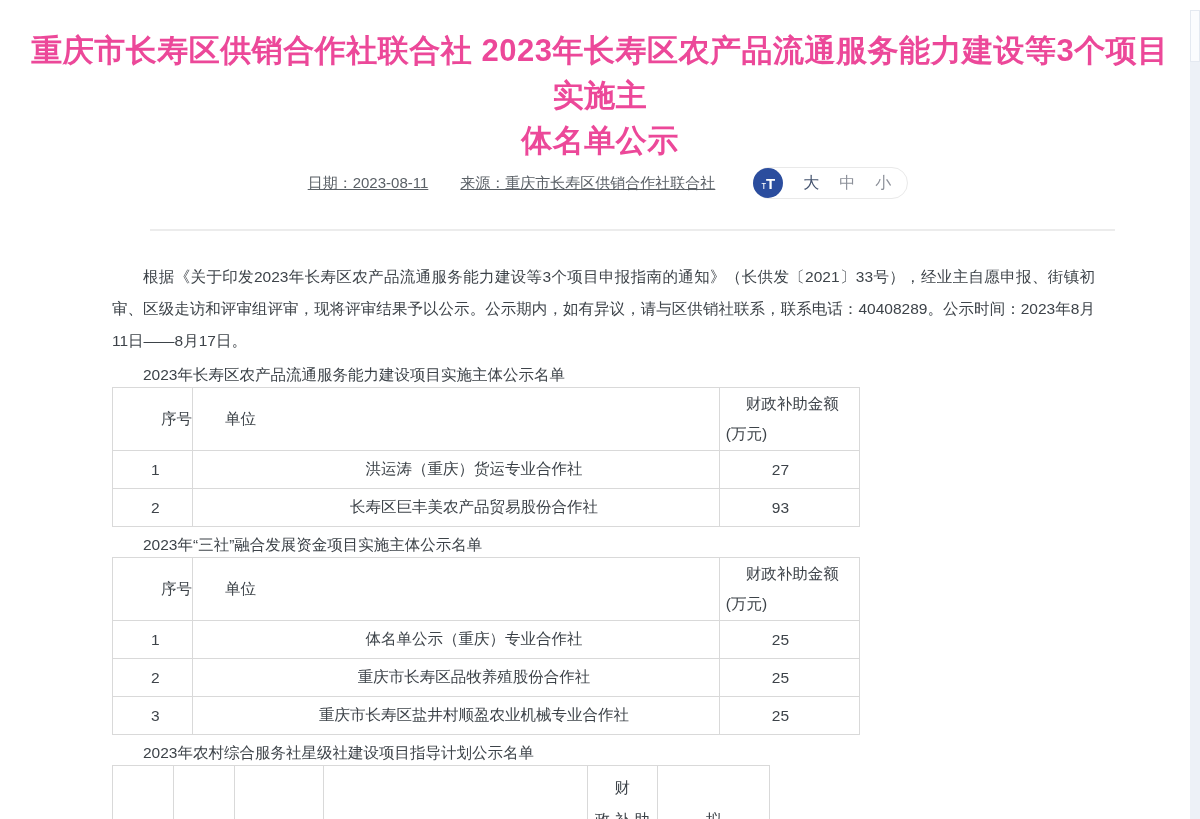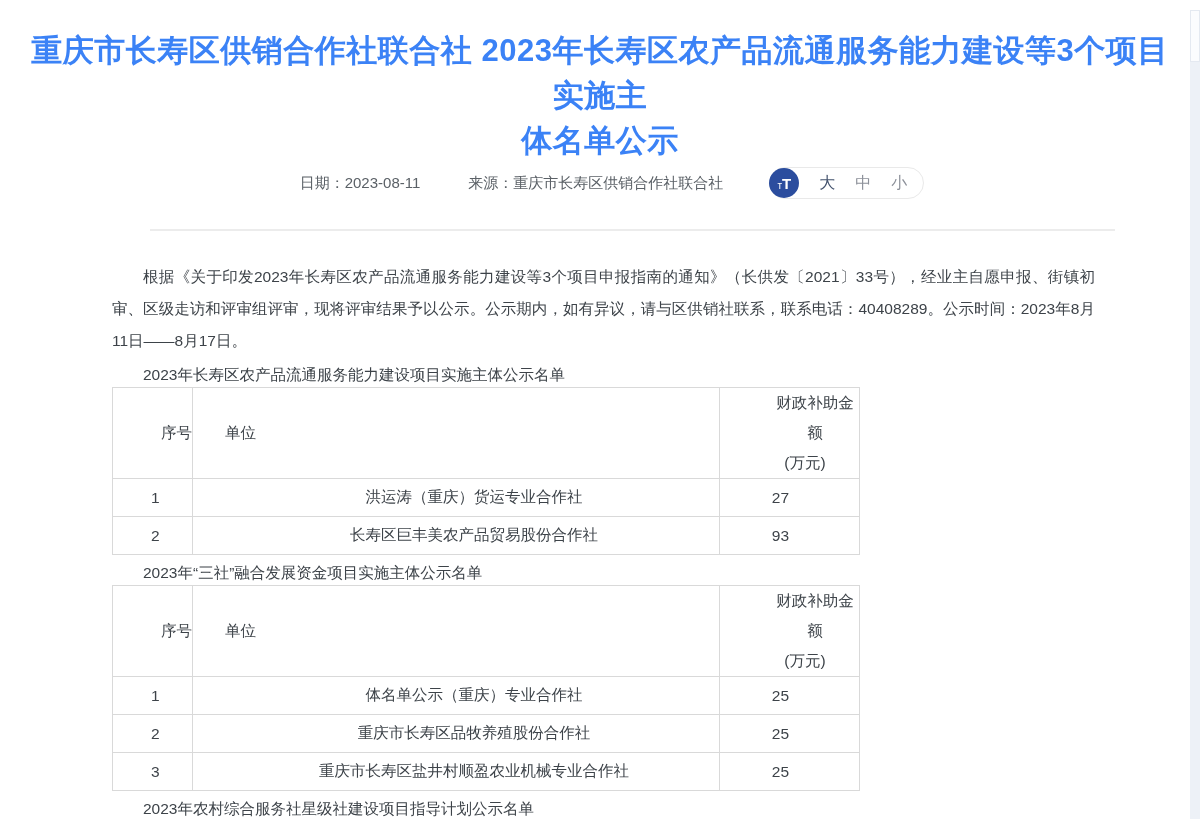"重庆市长寿区供销合作社联合社 2023年长寿区农产品流通服务能力建设等3个项目" .title { color: #3b82f6 -> #ec4899 }
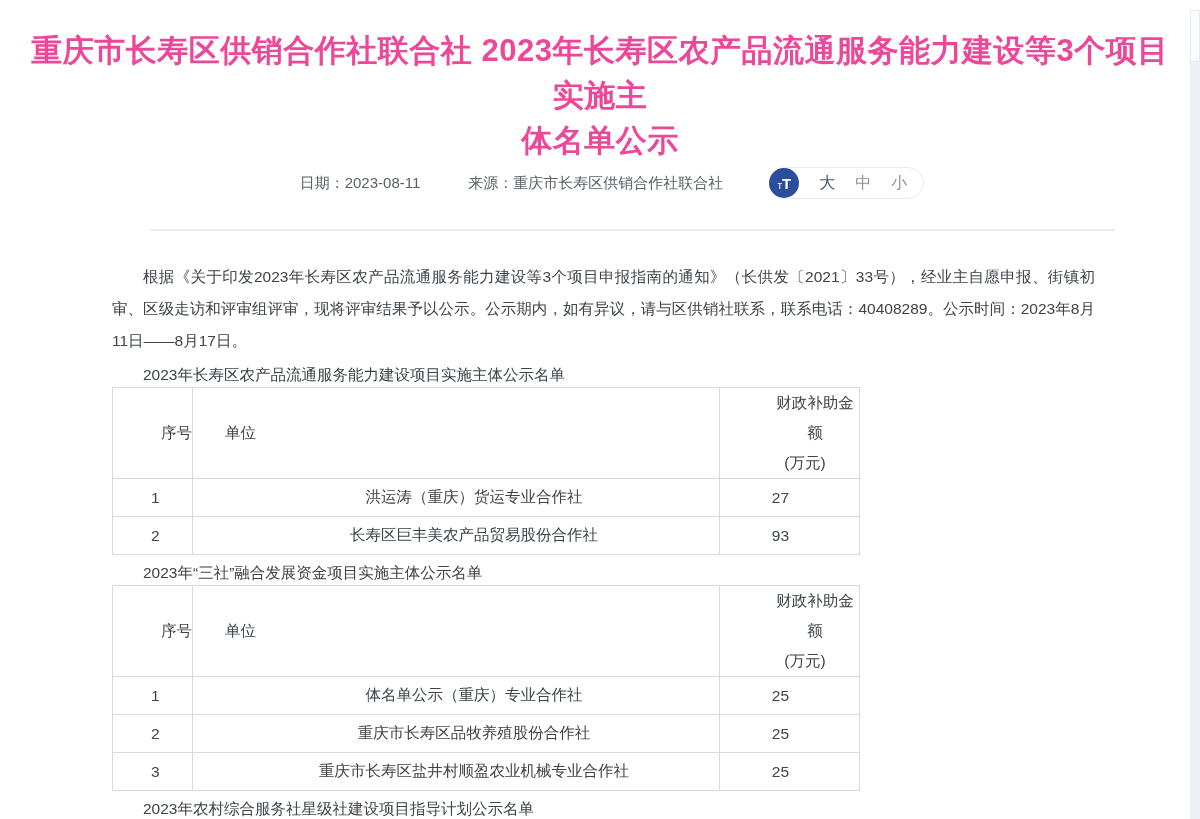"日期：2023-08-11" .meta .item { margin: 0 24px -> 0 16px; text-decoration: none -> underline }
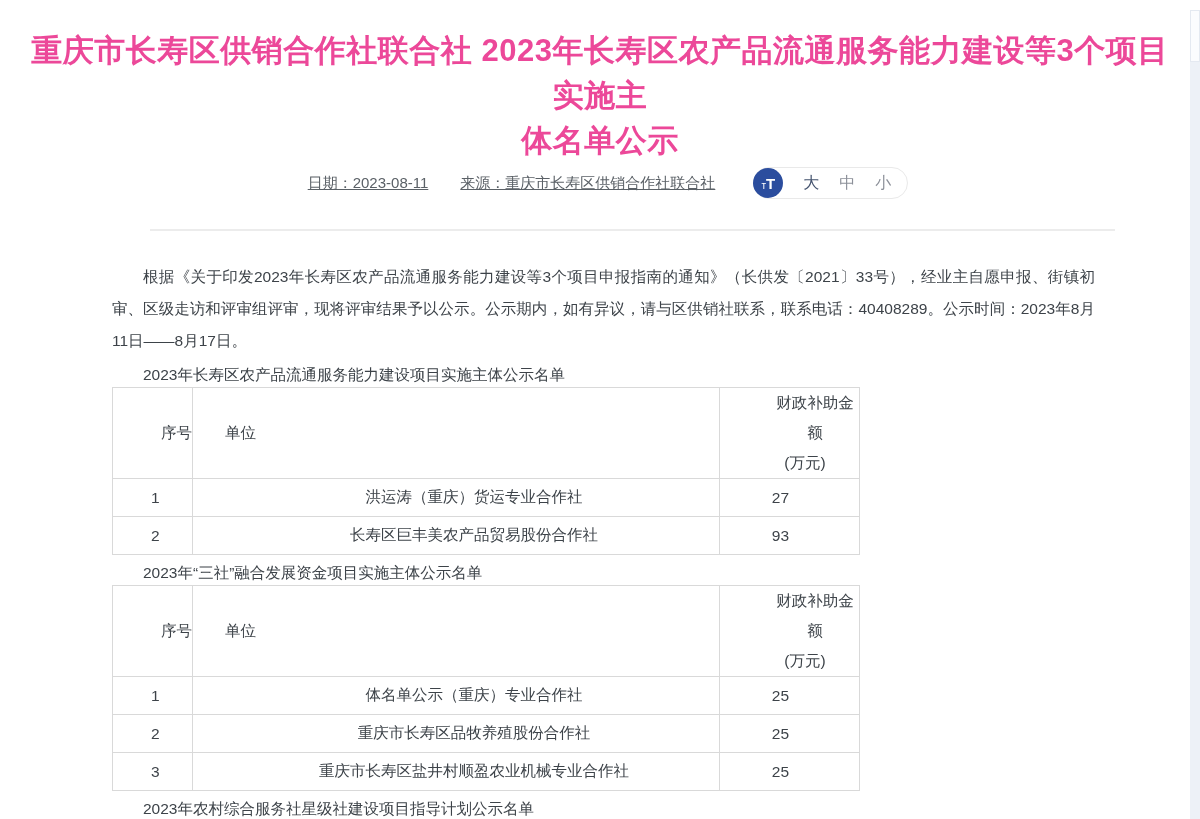"财政补助金额" .ltable th.h-amt { padding-left: 31px -> 6px; text-align: center -> left }
